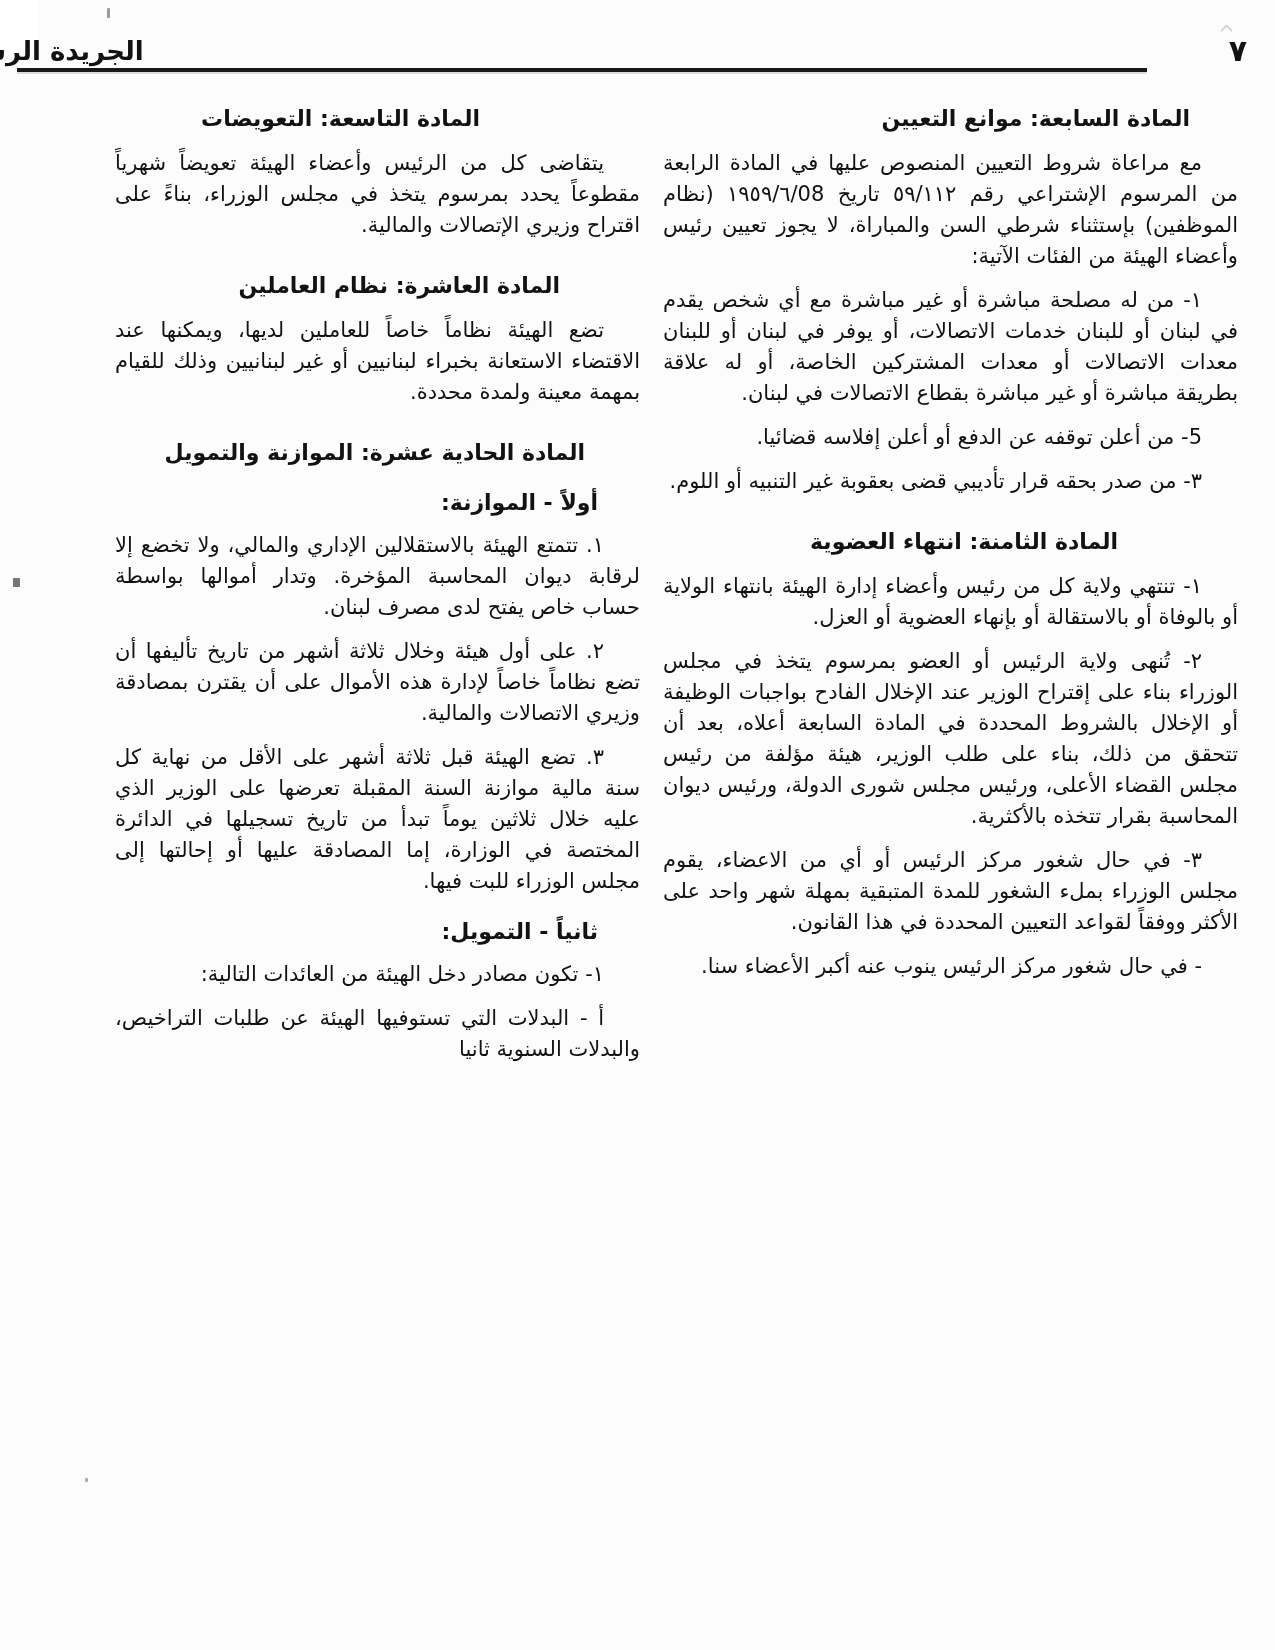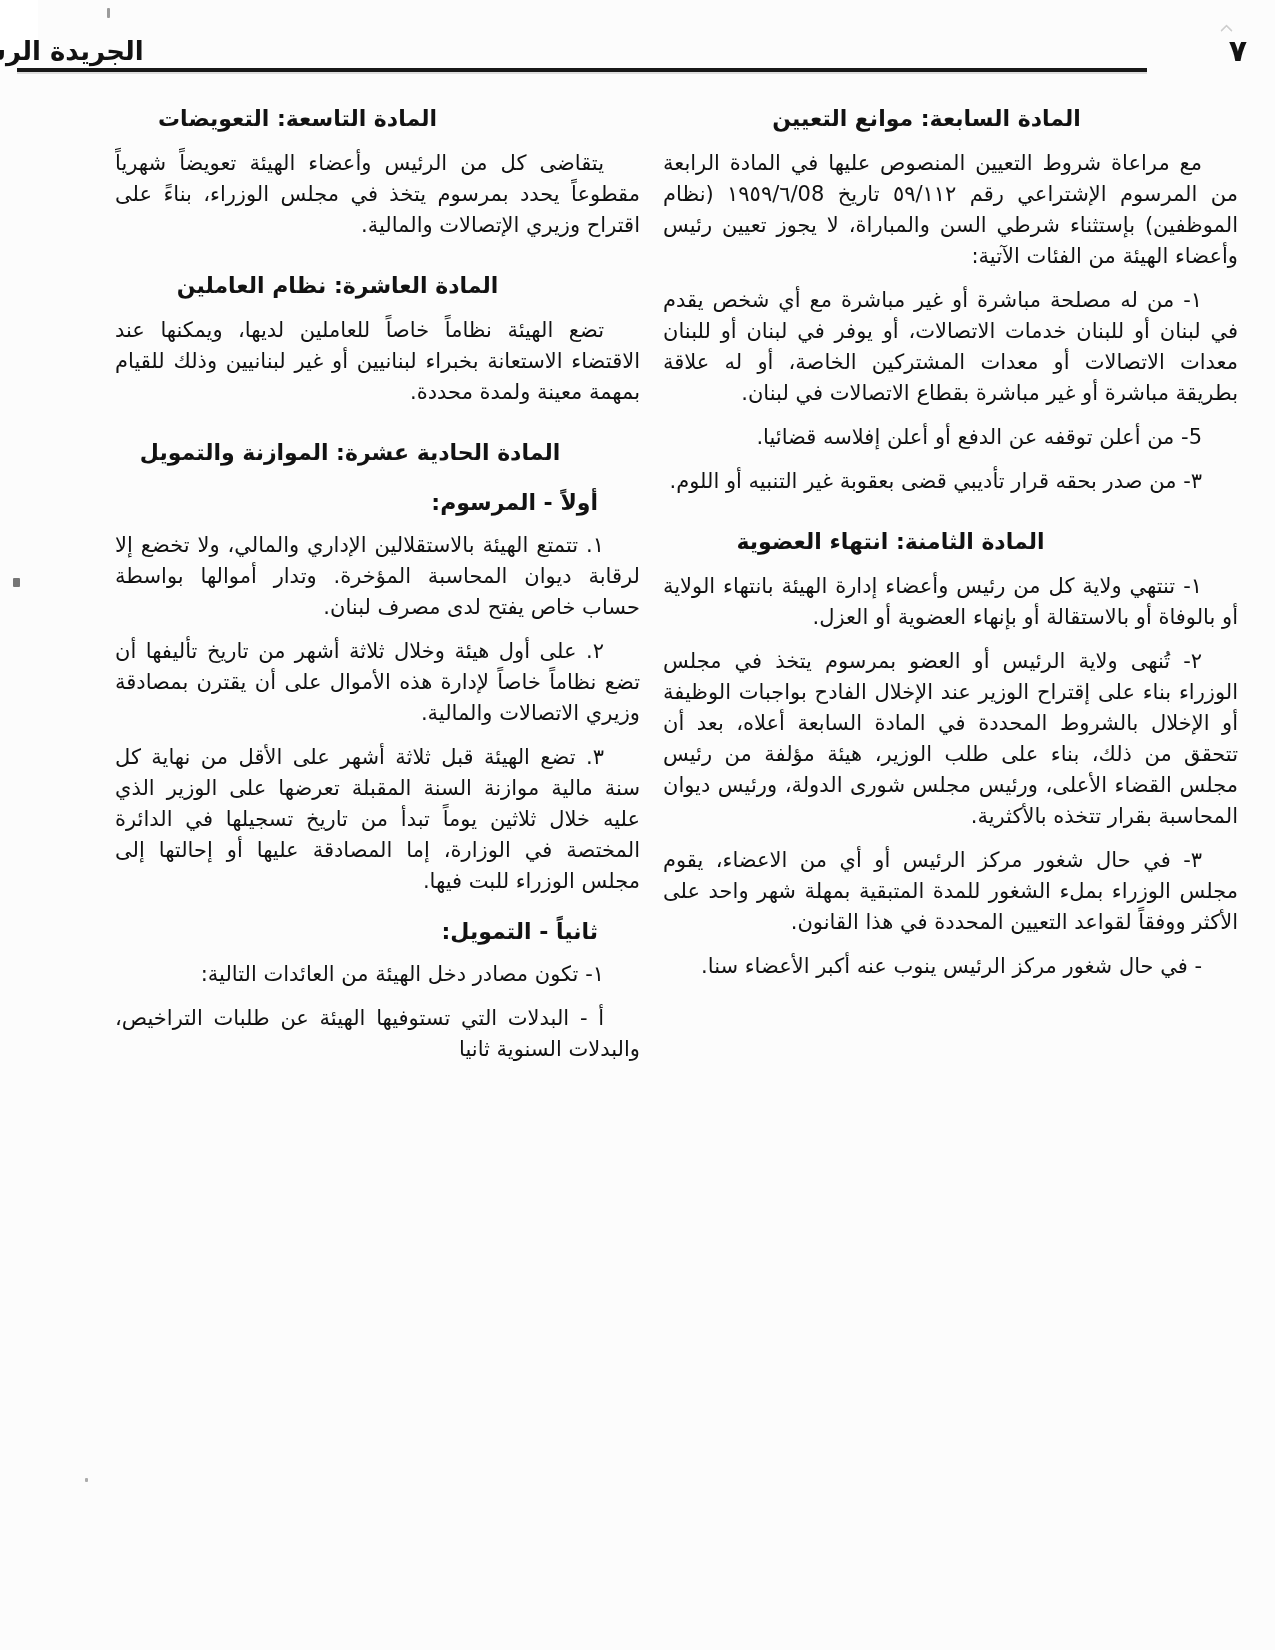"المادة التاسعة: التعويضات" .h-art { text-align: center -> none }
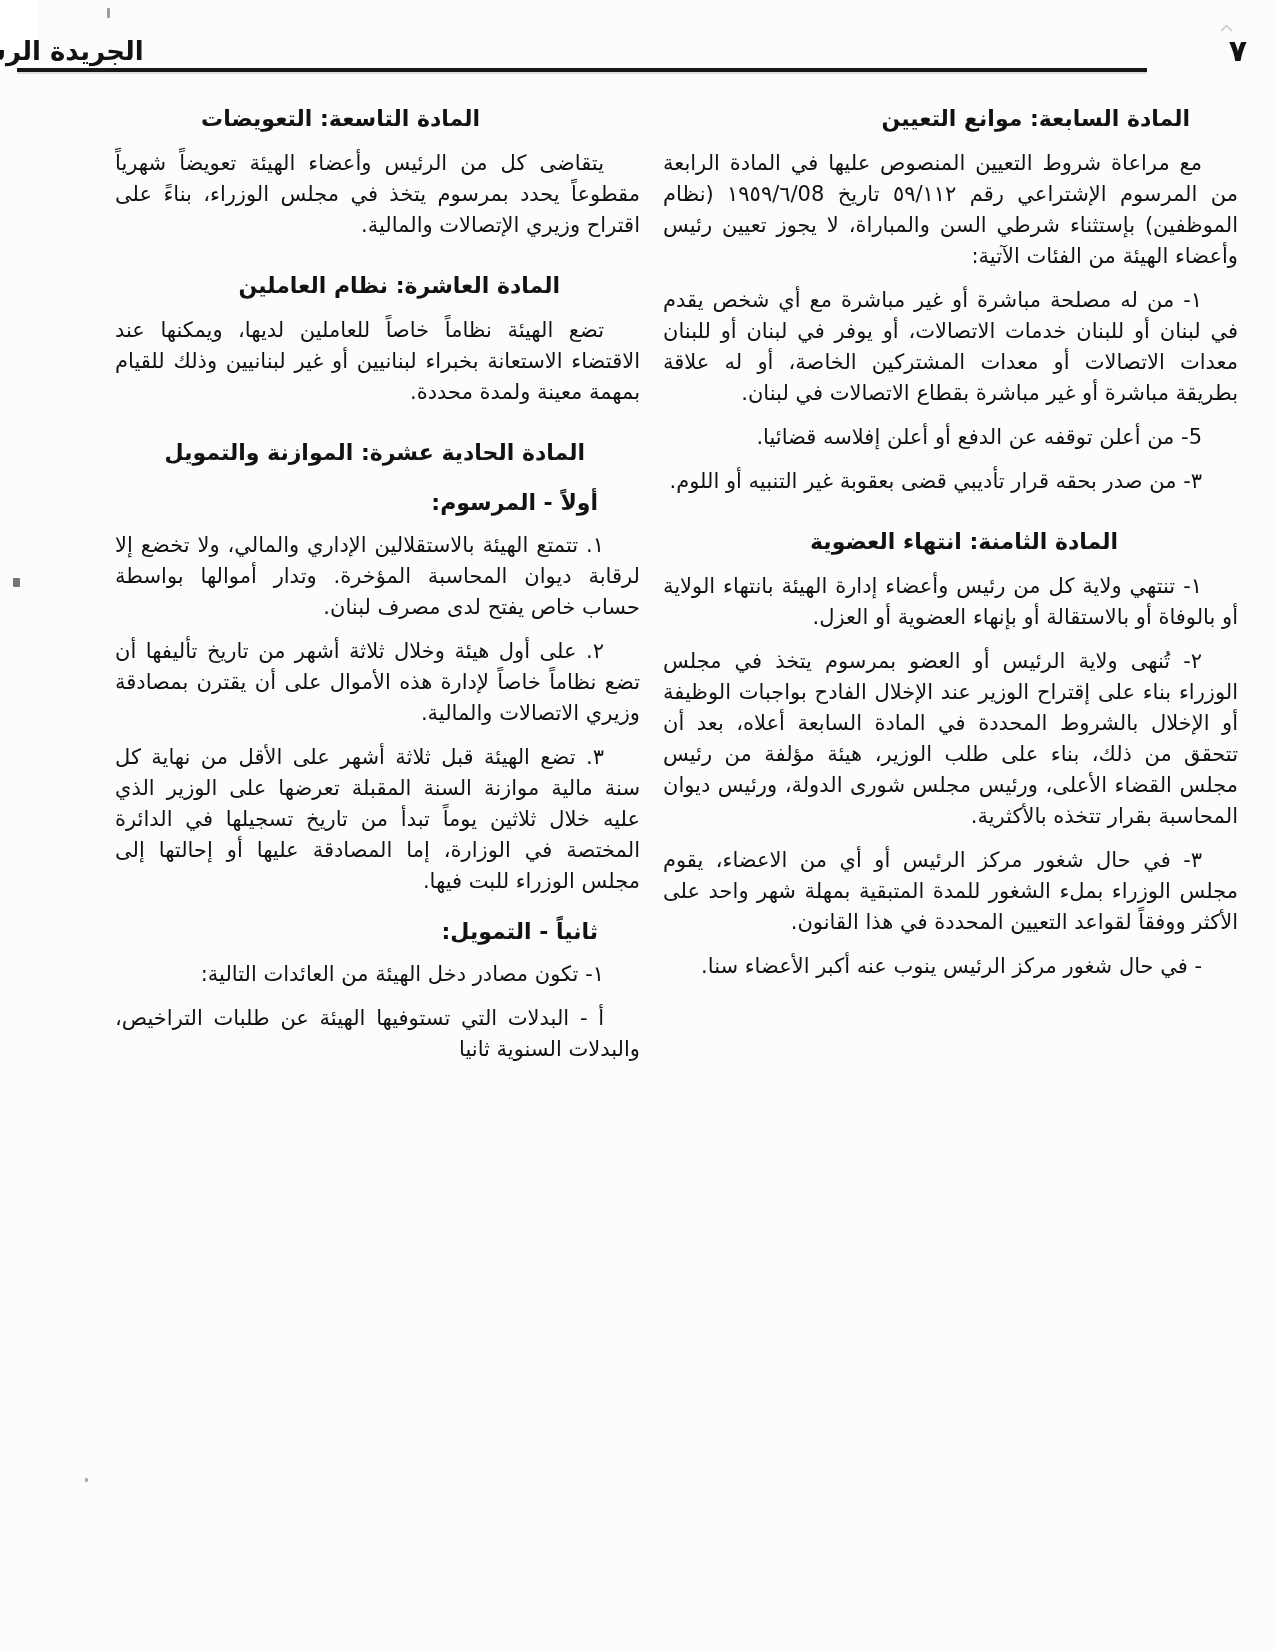"أولاً - المرسوم:" div.h-sub { text: المرسوم -> الموازنة }
